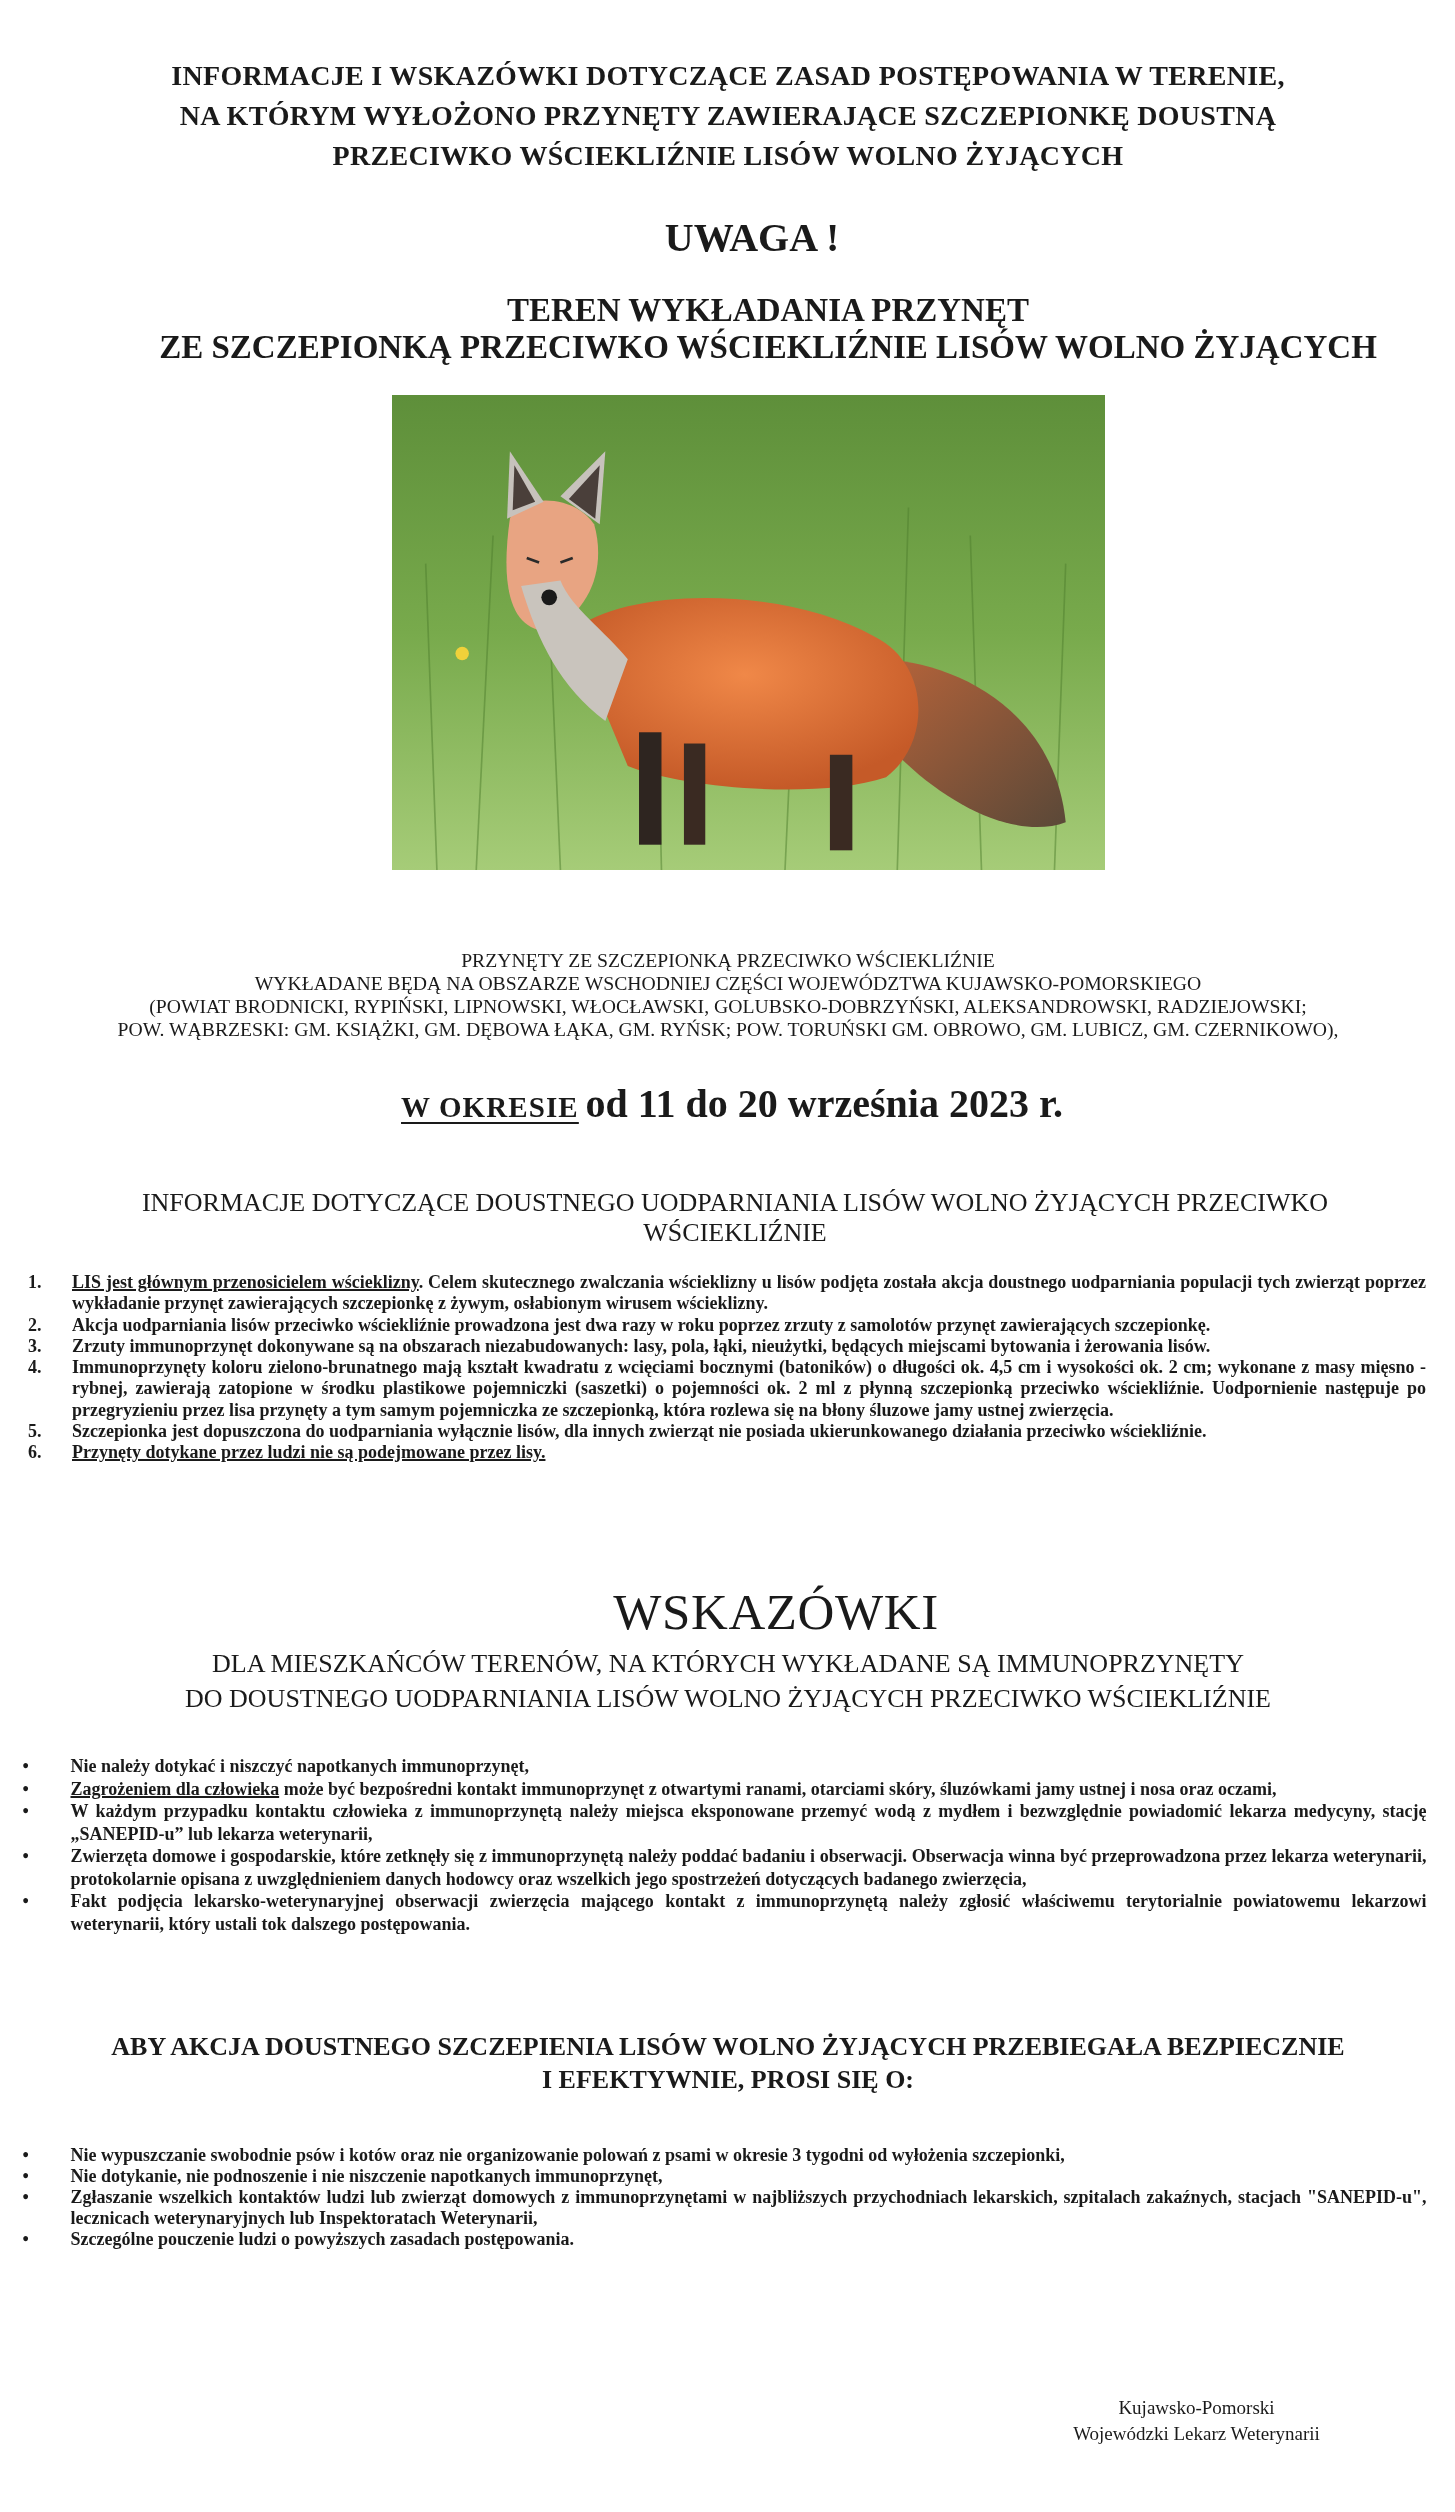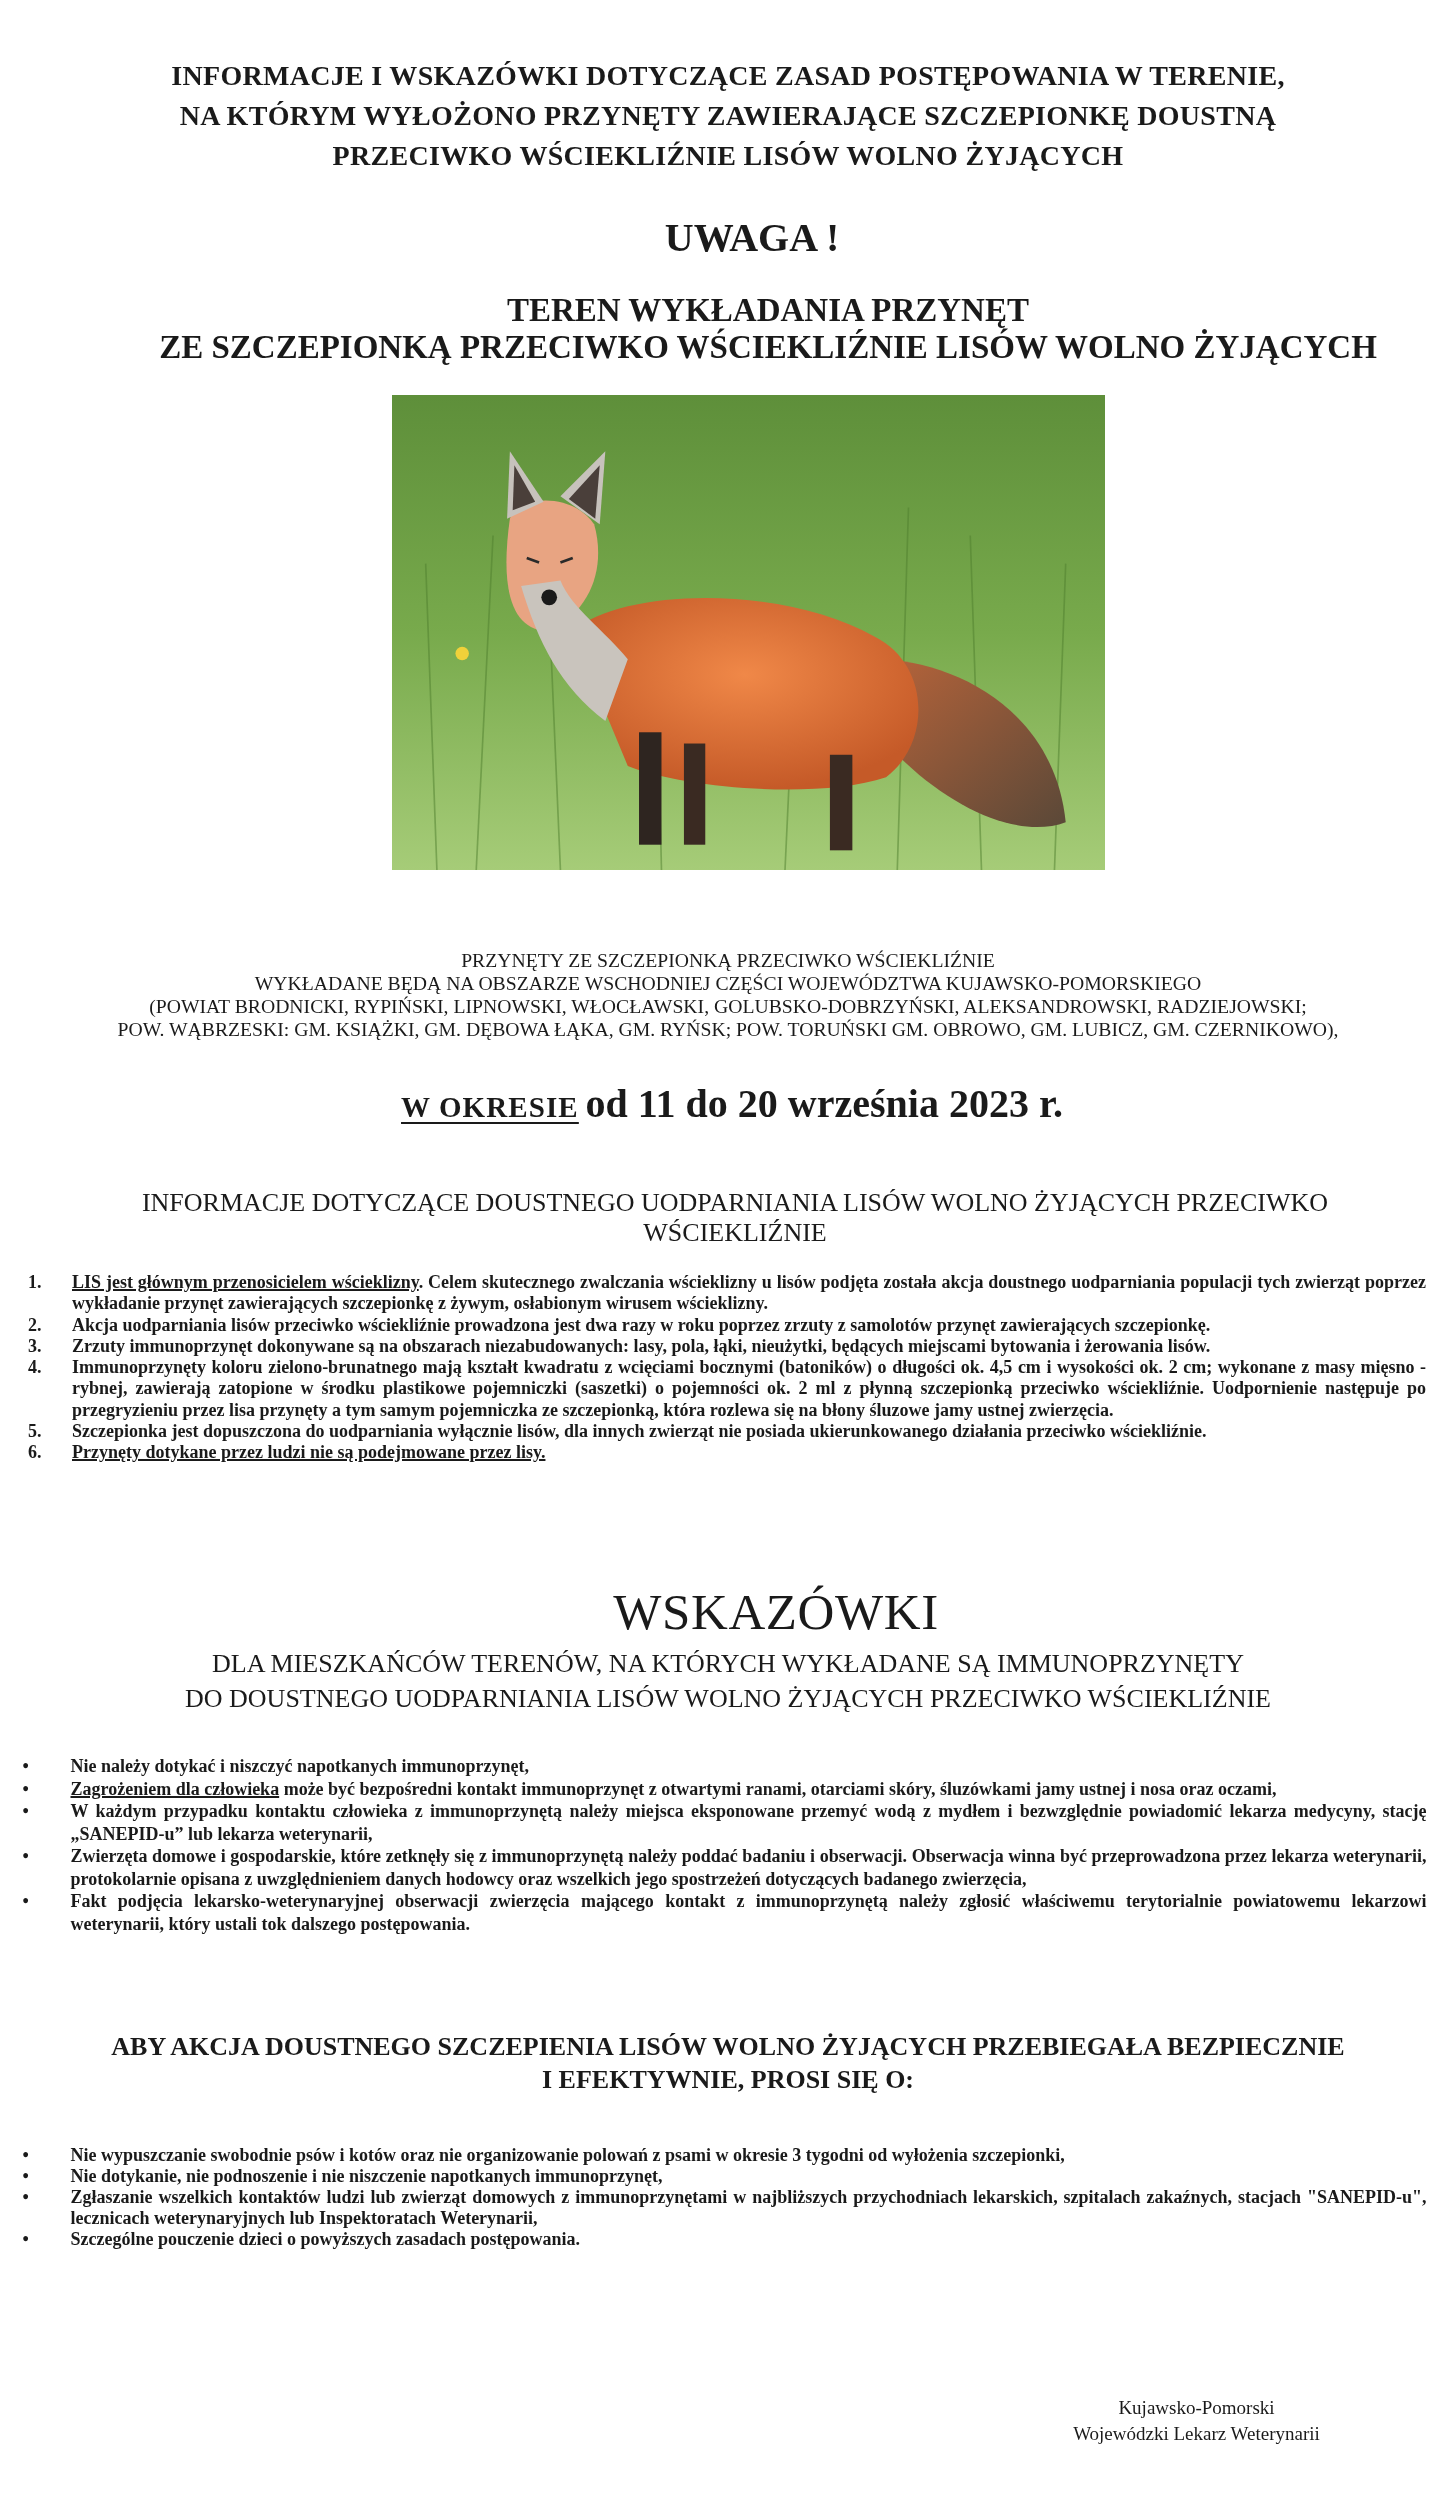"Szczególne pouczenie dzieci o powyższych" span.txt { text: dzieci -> ludzi }
